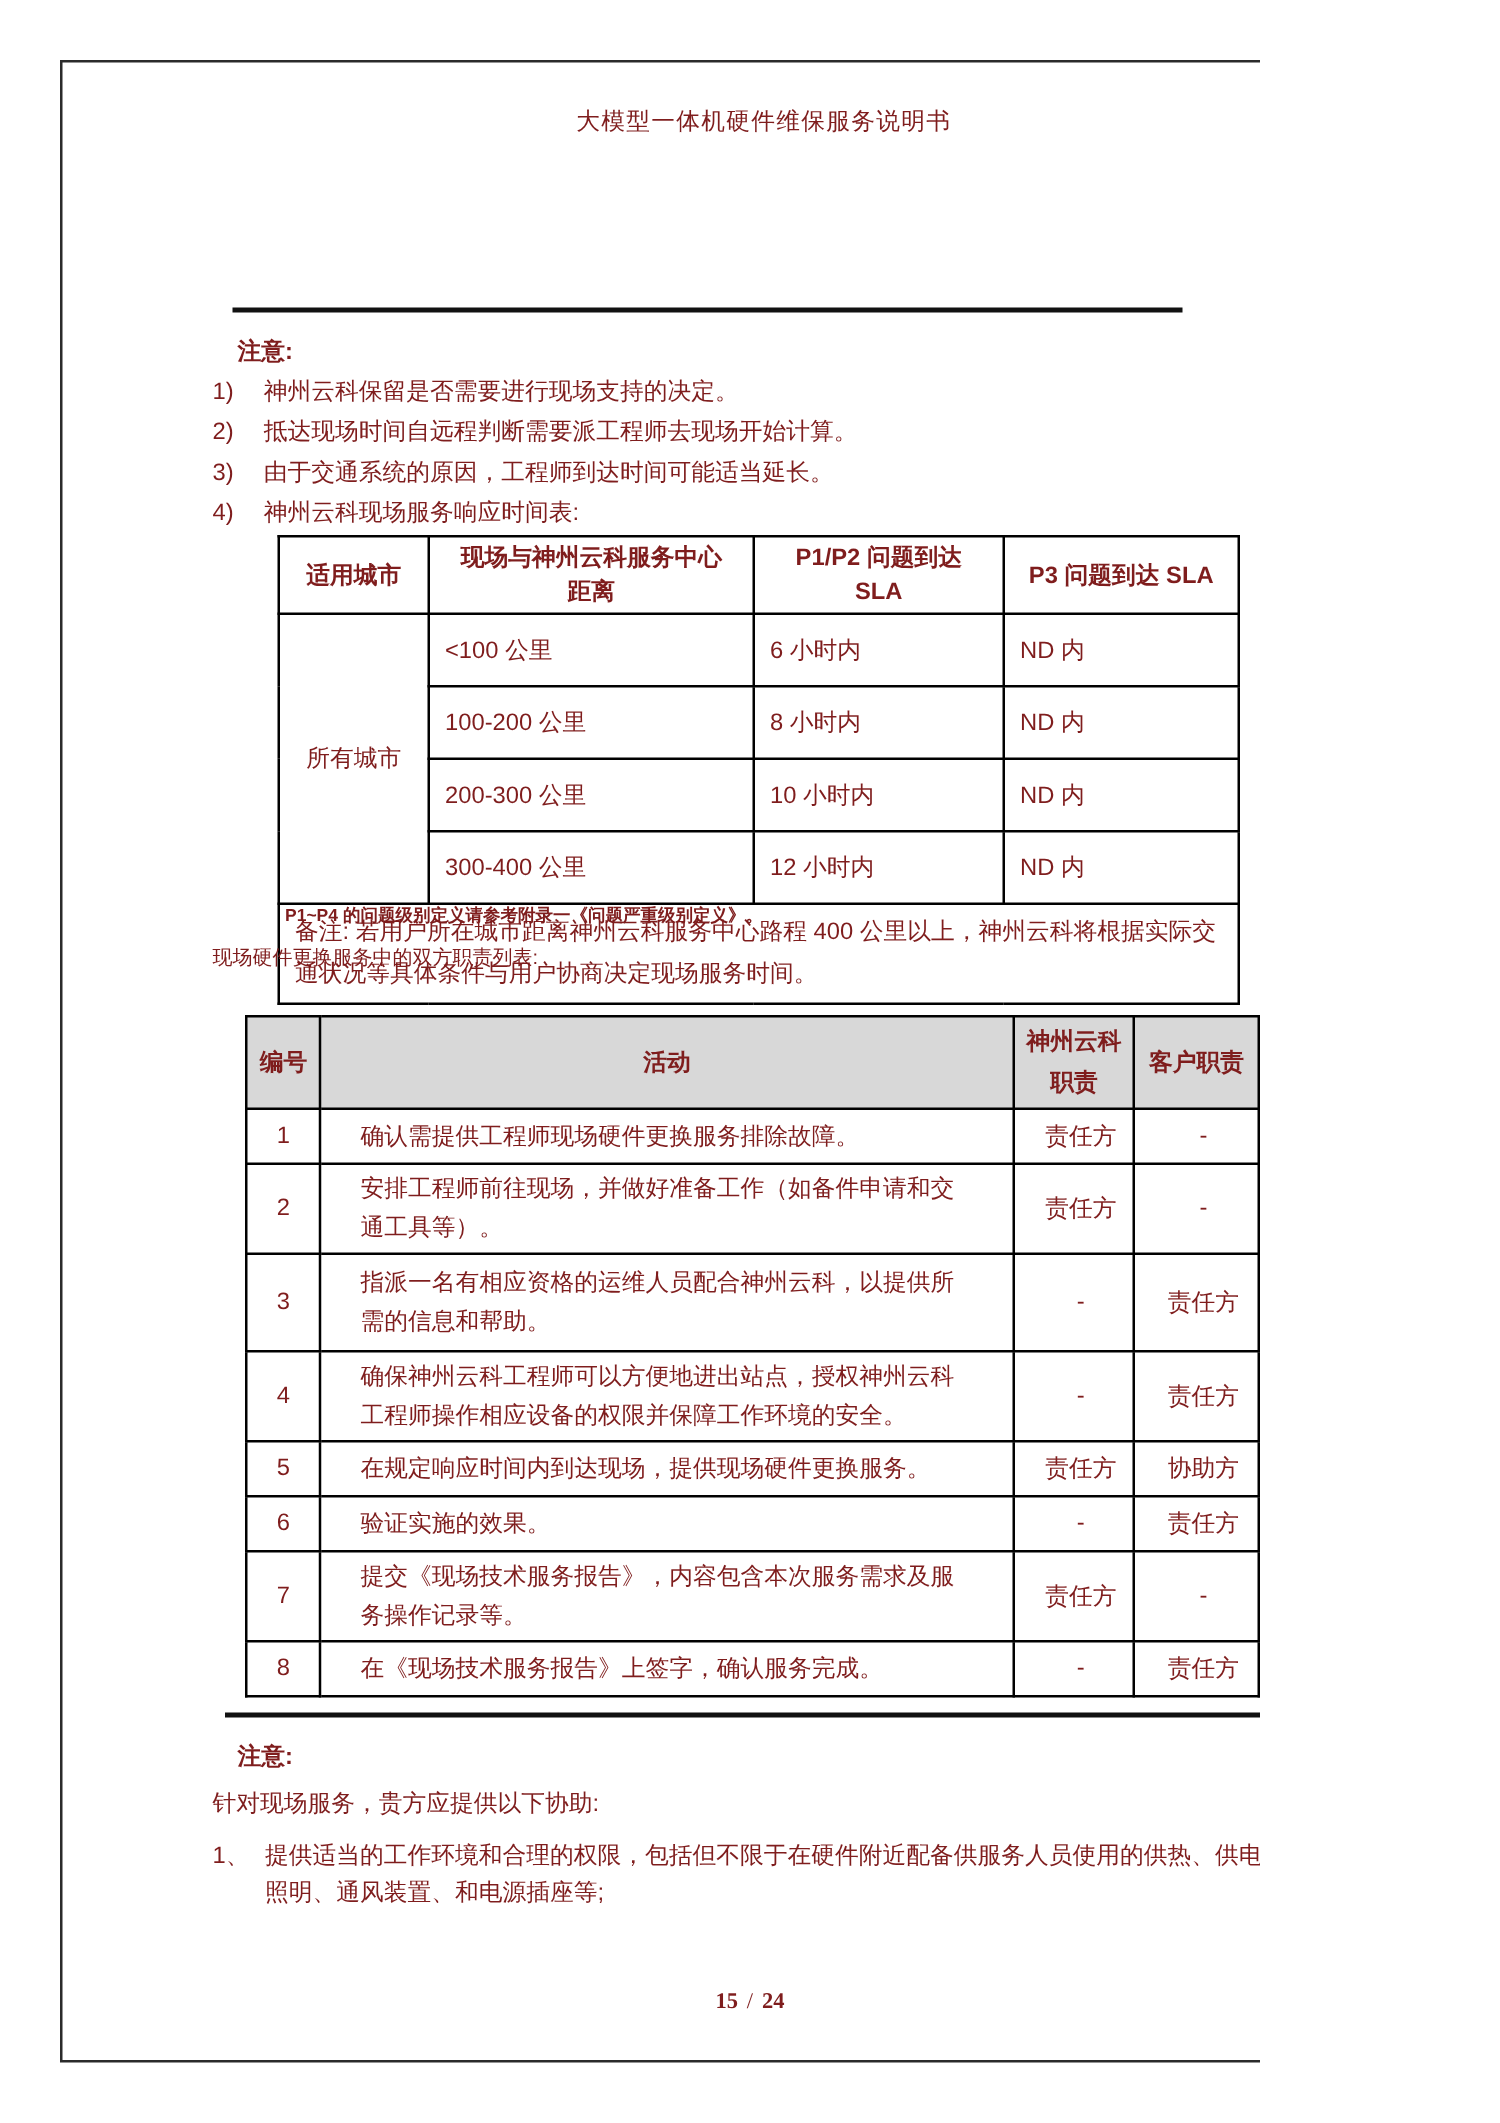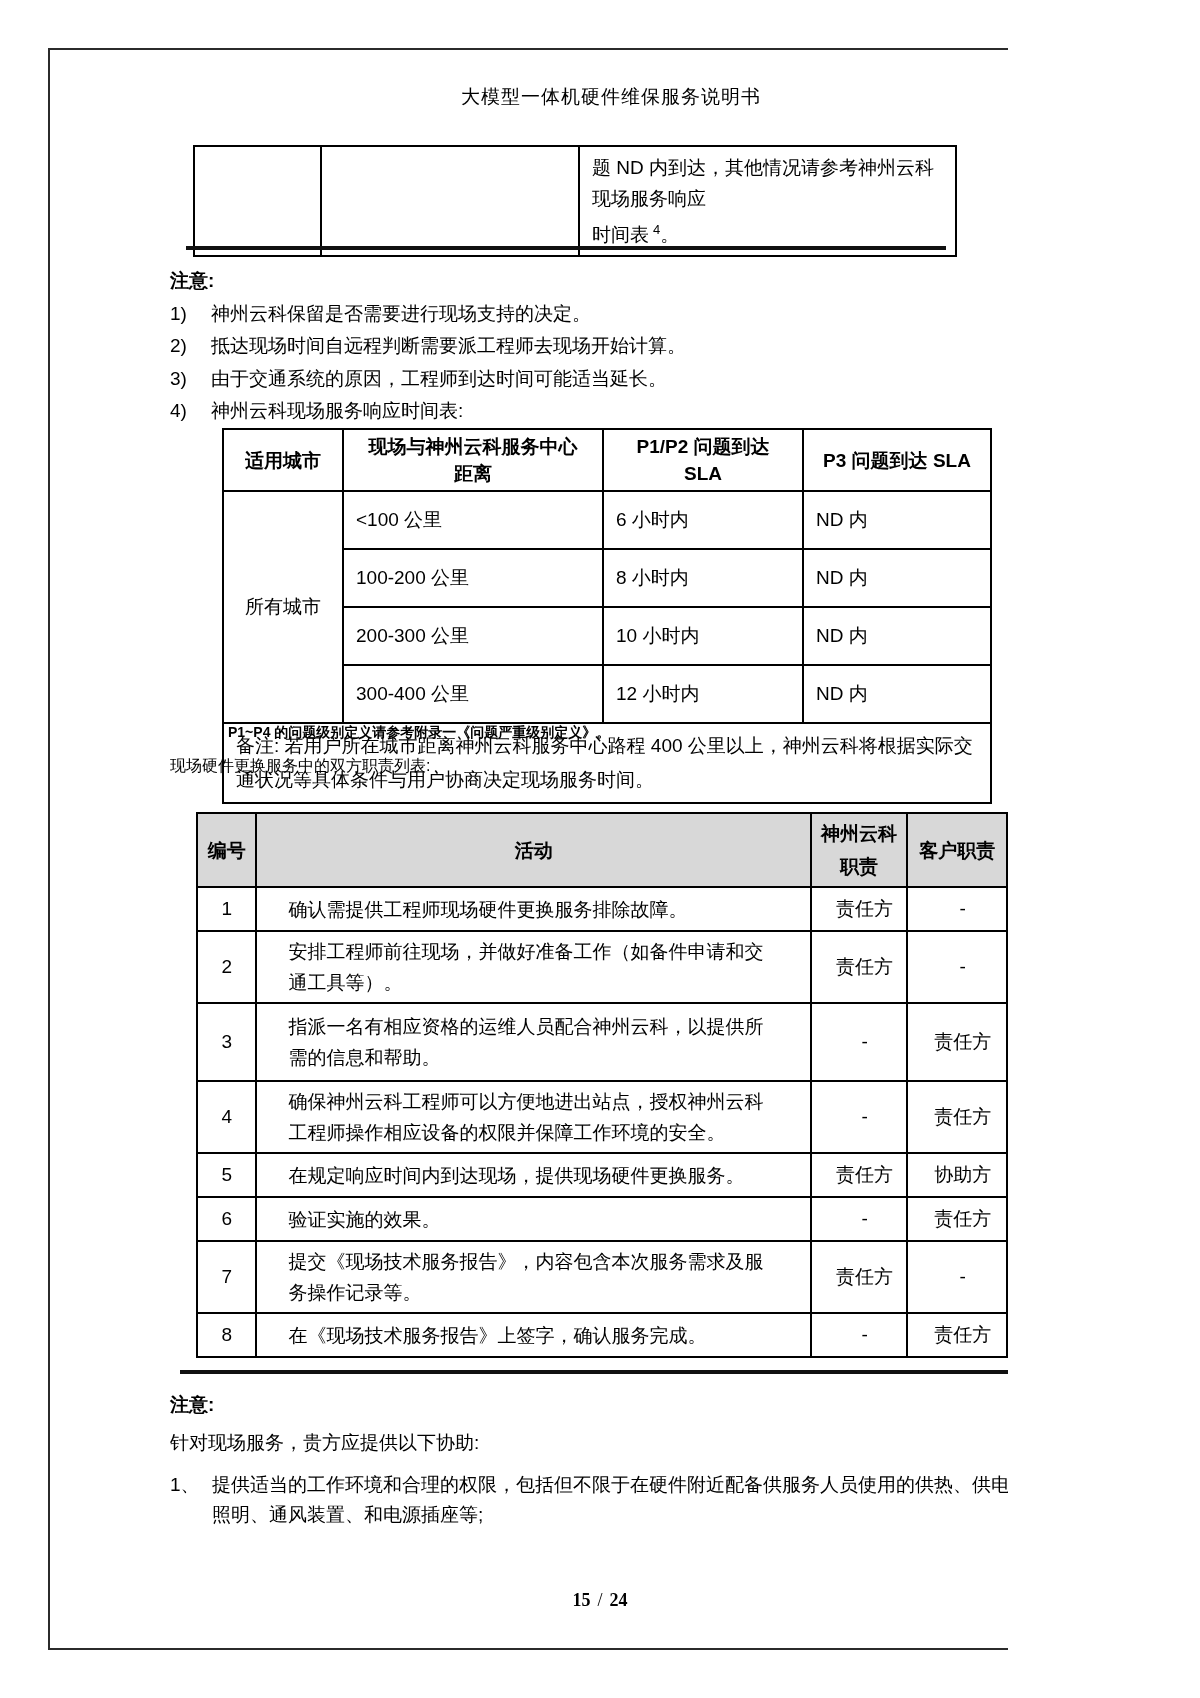"大模型一体机硬件维保服务说明书" .page { color: #000000 -> #7f1d1d }
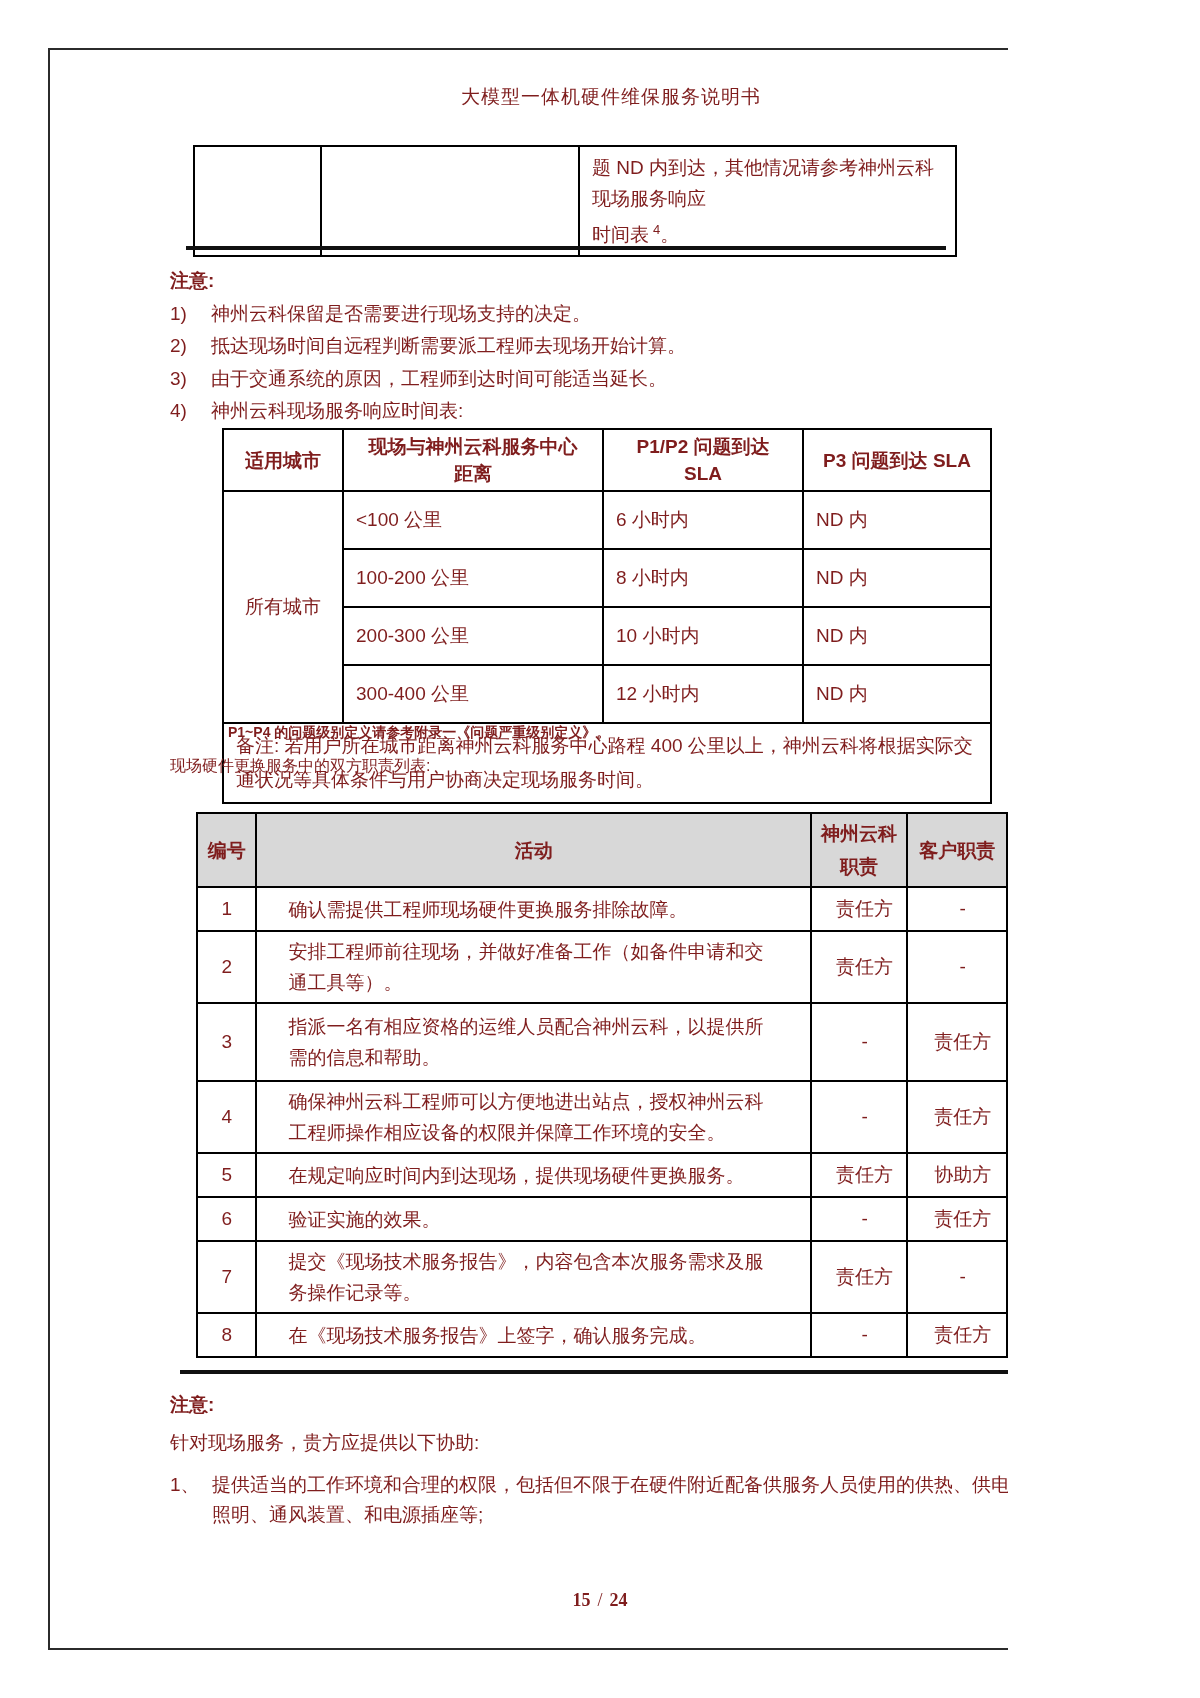"题 ND 内到达，其他情况请参考神州云科现场服务响应" table.cont-table { html: <table> <colgroup> <col> <col> <col> </colgroup> <tbody> <tr> <td></td> <td></td> <td> <div>题 ND 内到达，其他情况请参考神州云科现场服务响应</div> <div><span>时间表</span><sup>4</sup><span>。</span></div> </td> </tr> </tbody> </table> -> none }
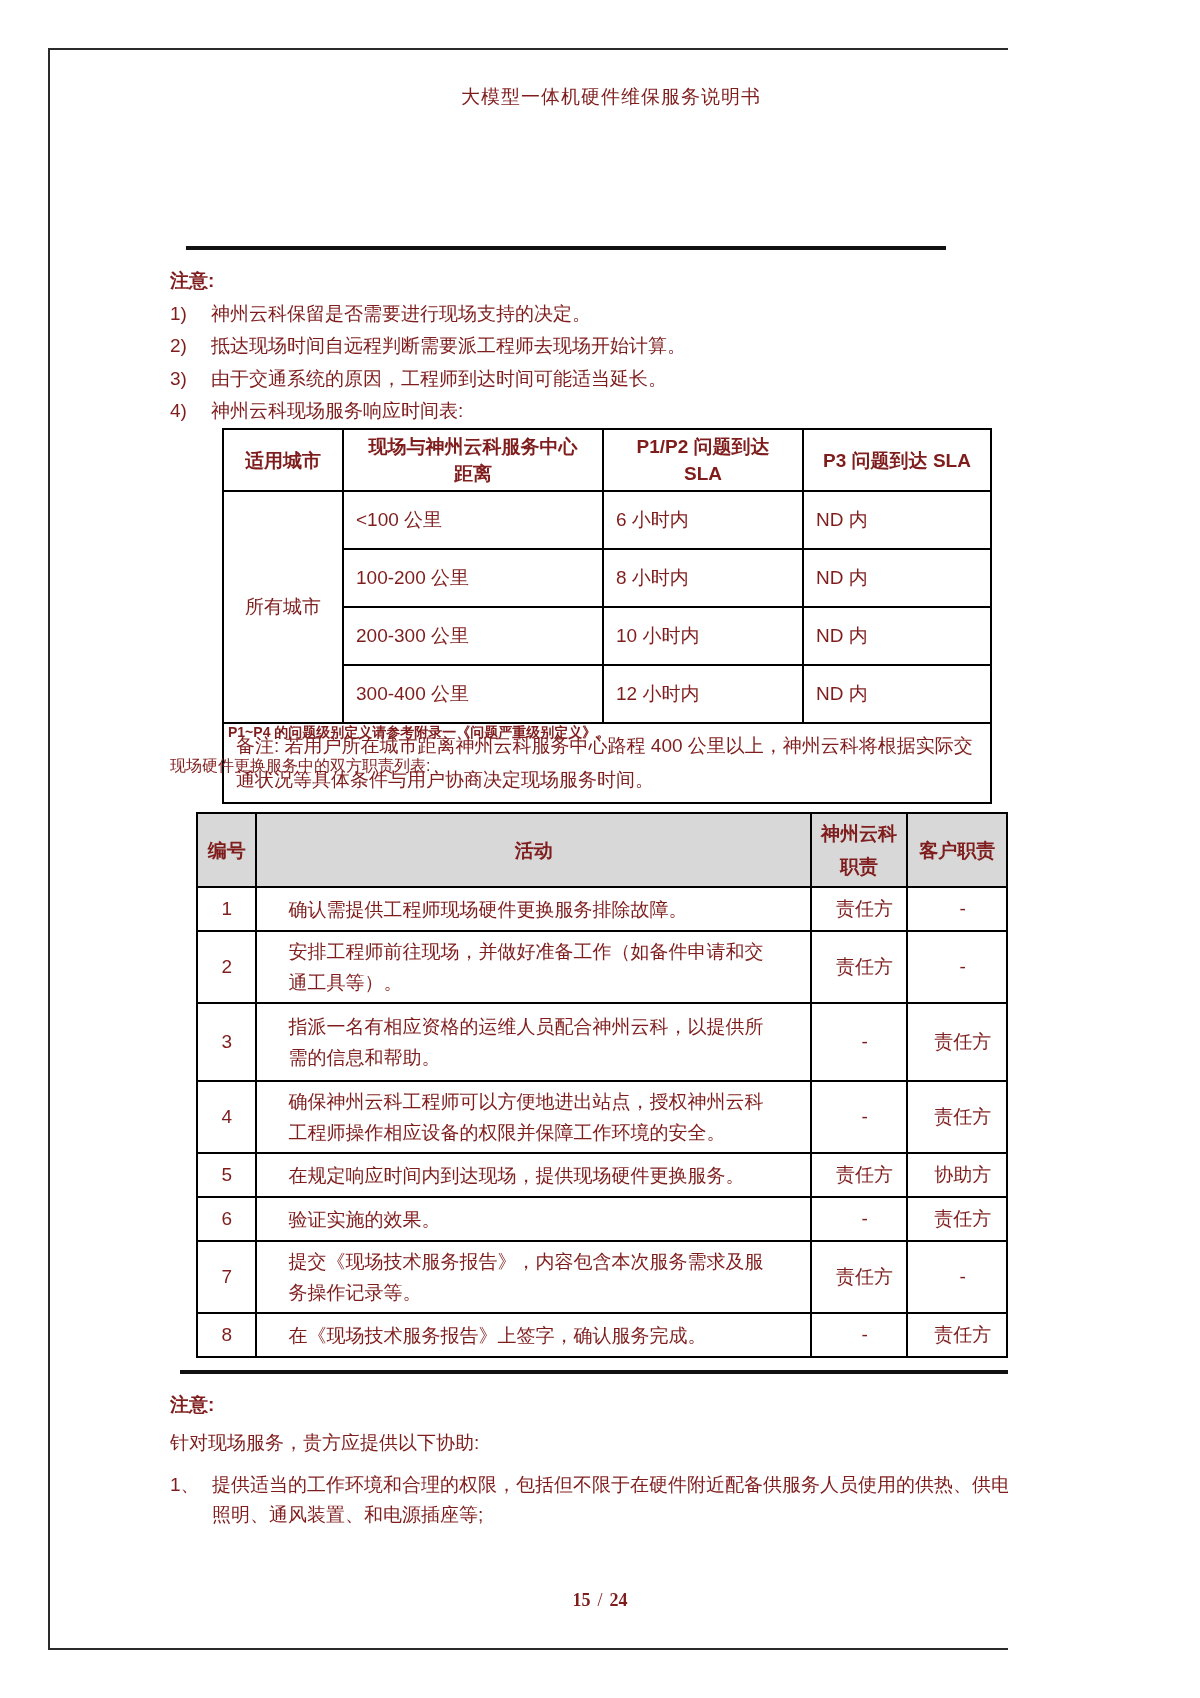"注意:" .abs { margin-left: none -> 20px }
